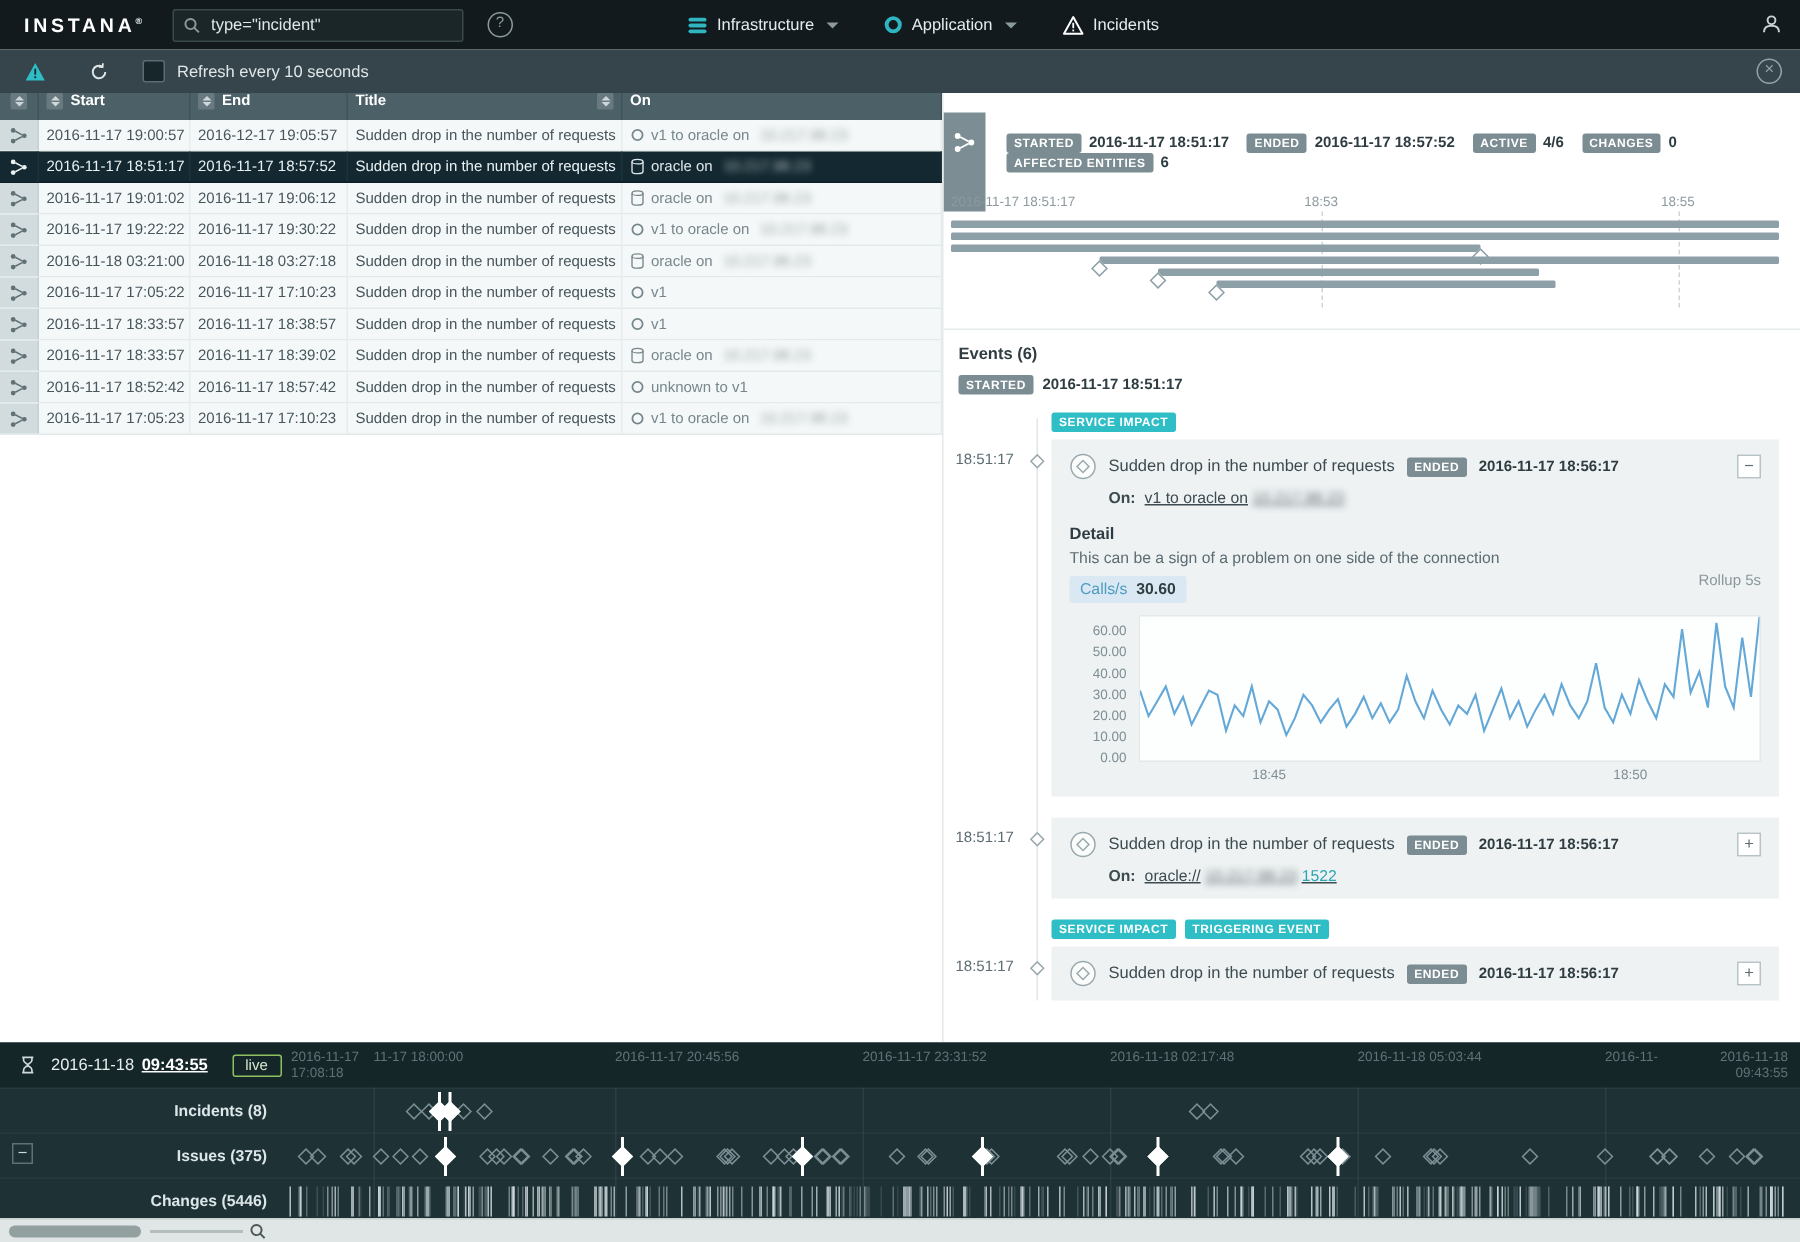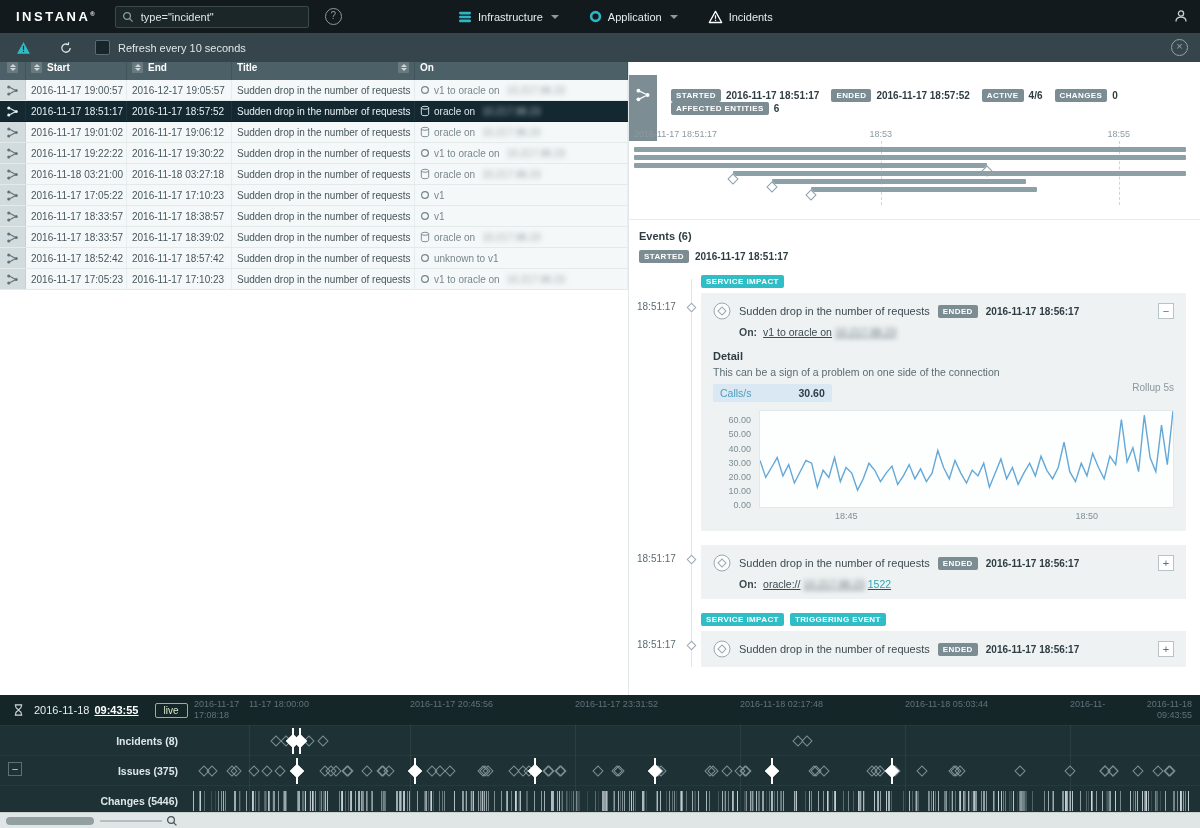"Calls/s" .chip { gap: 41px -> none }
